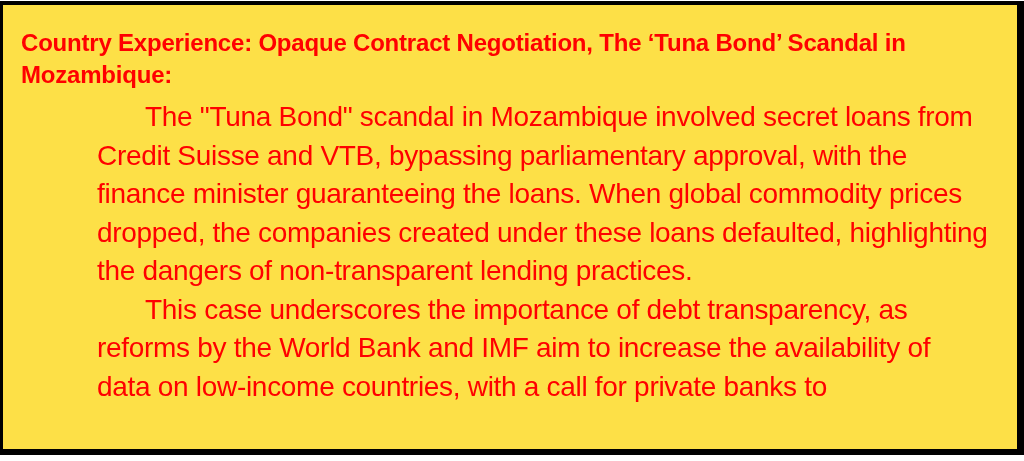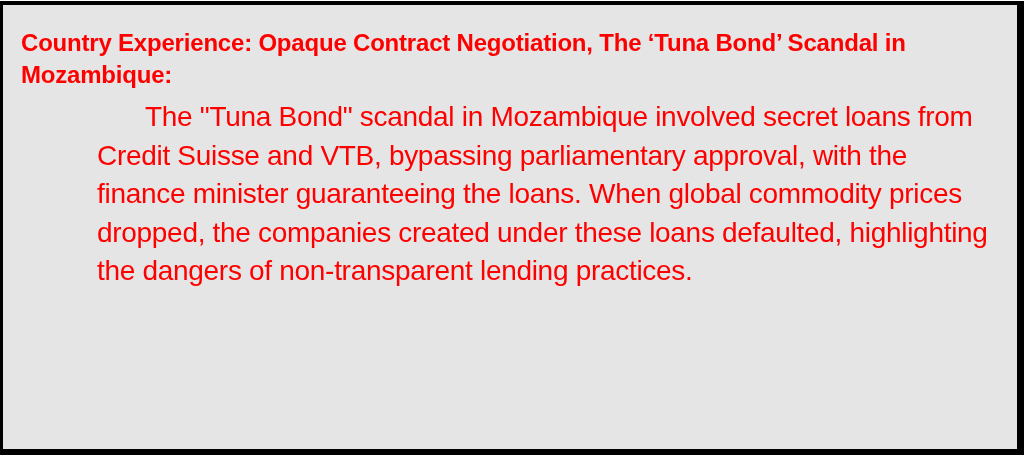"Country Experience: Opaque Contract" div.frame { background: #e5e5e5 -> #fde047 }
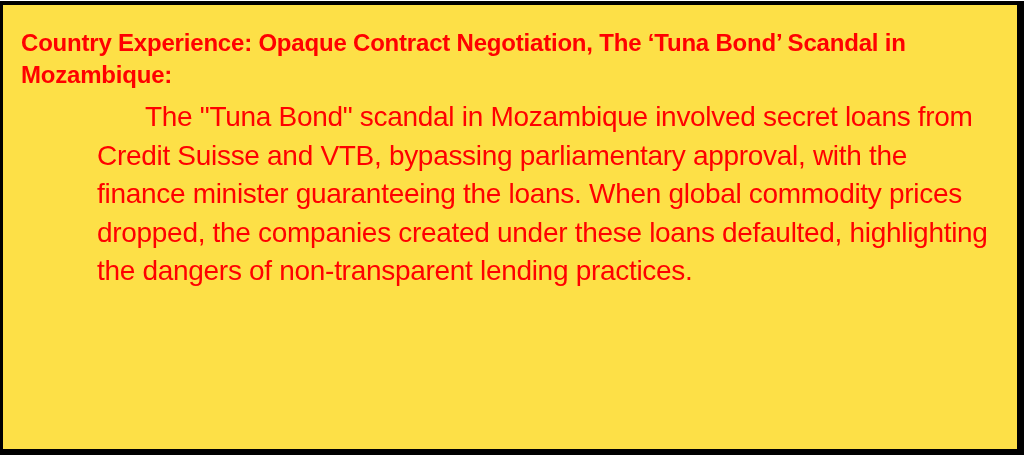"This case underscores the importance" p.doc-paragraph { html: none -> <p>This case underscores the importance of debt transparency, as reforms by the World Bank and IMF aim to increase the availability of data on low-income countries, with a call for private banks to</p> }
